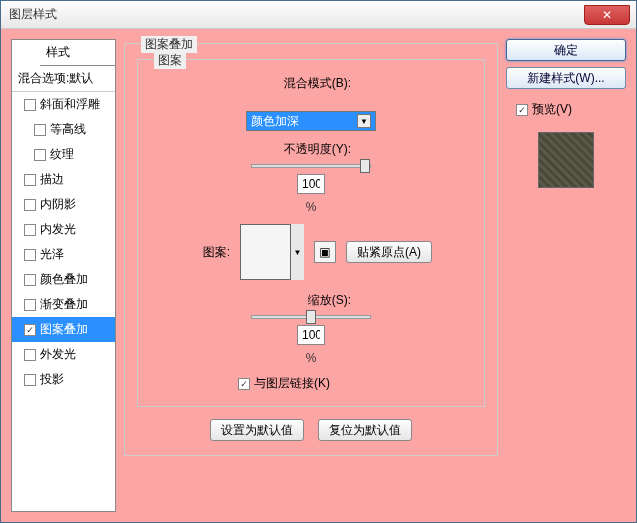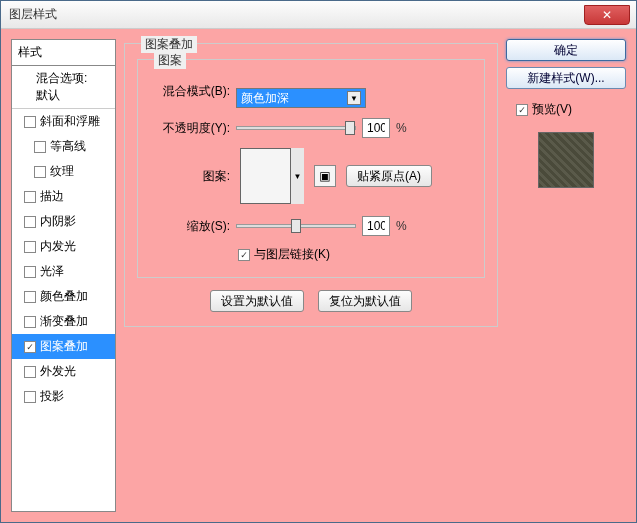"样式" .left-header { margin-left: none -> 28px }
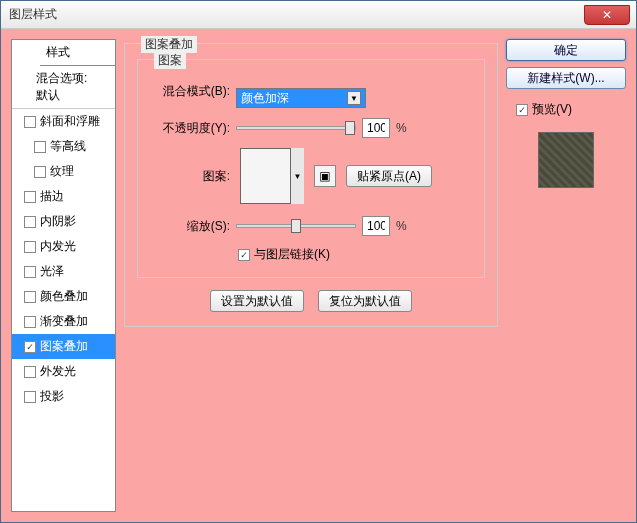"混合选项:默认" .left-subheader { padding: 4px 24px -> 4px 6px }
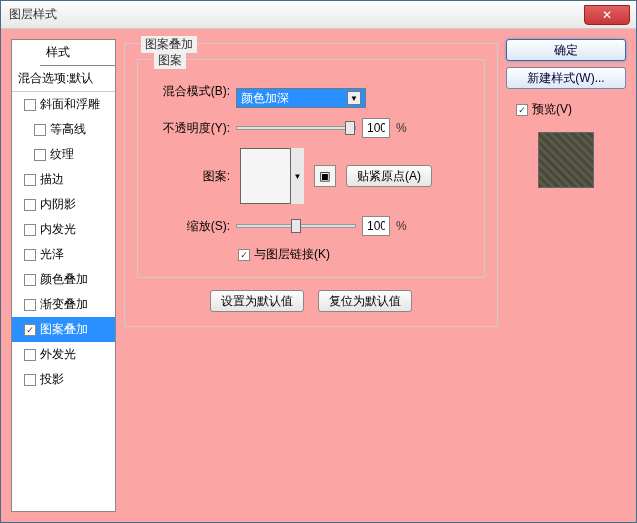"混合模式(B):" .row { flex-direction: none -> column }
